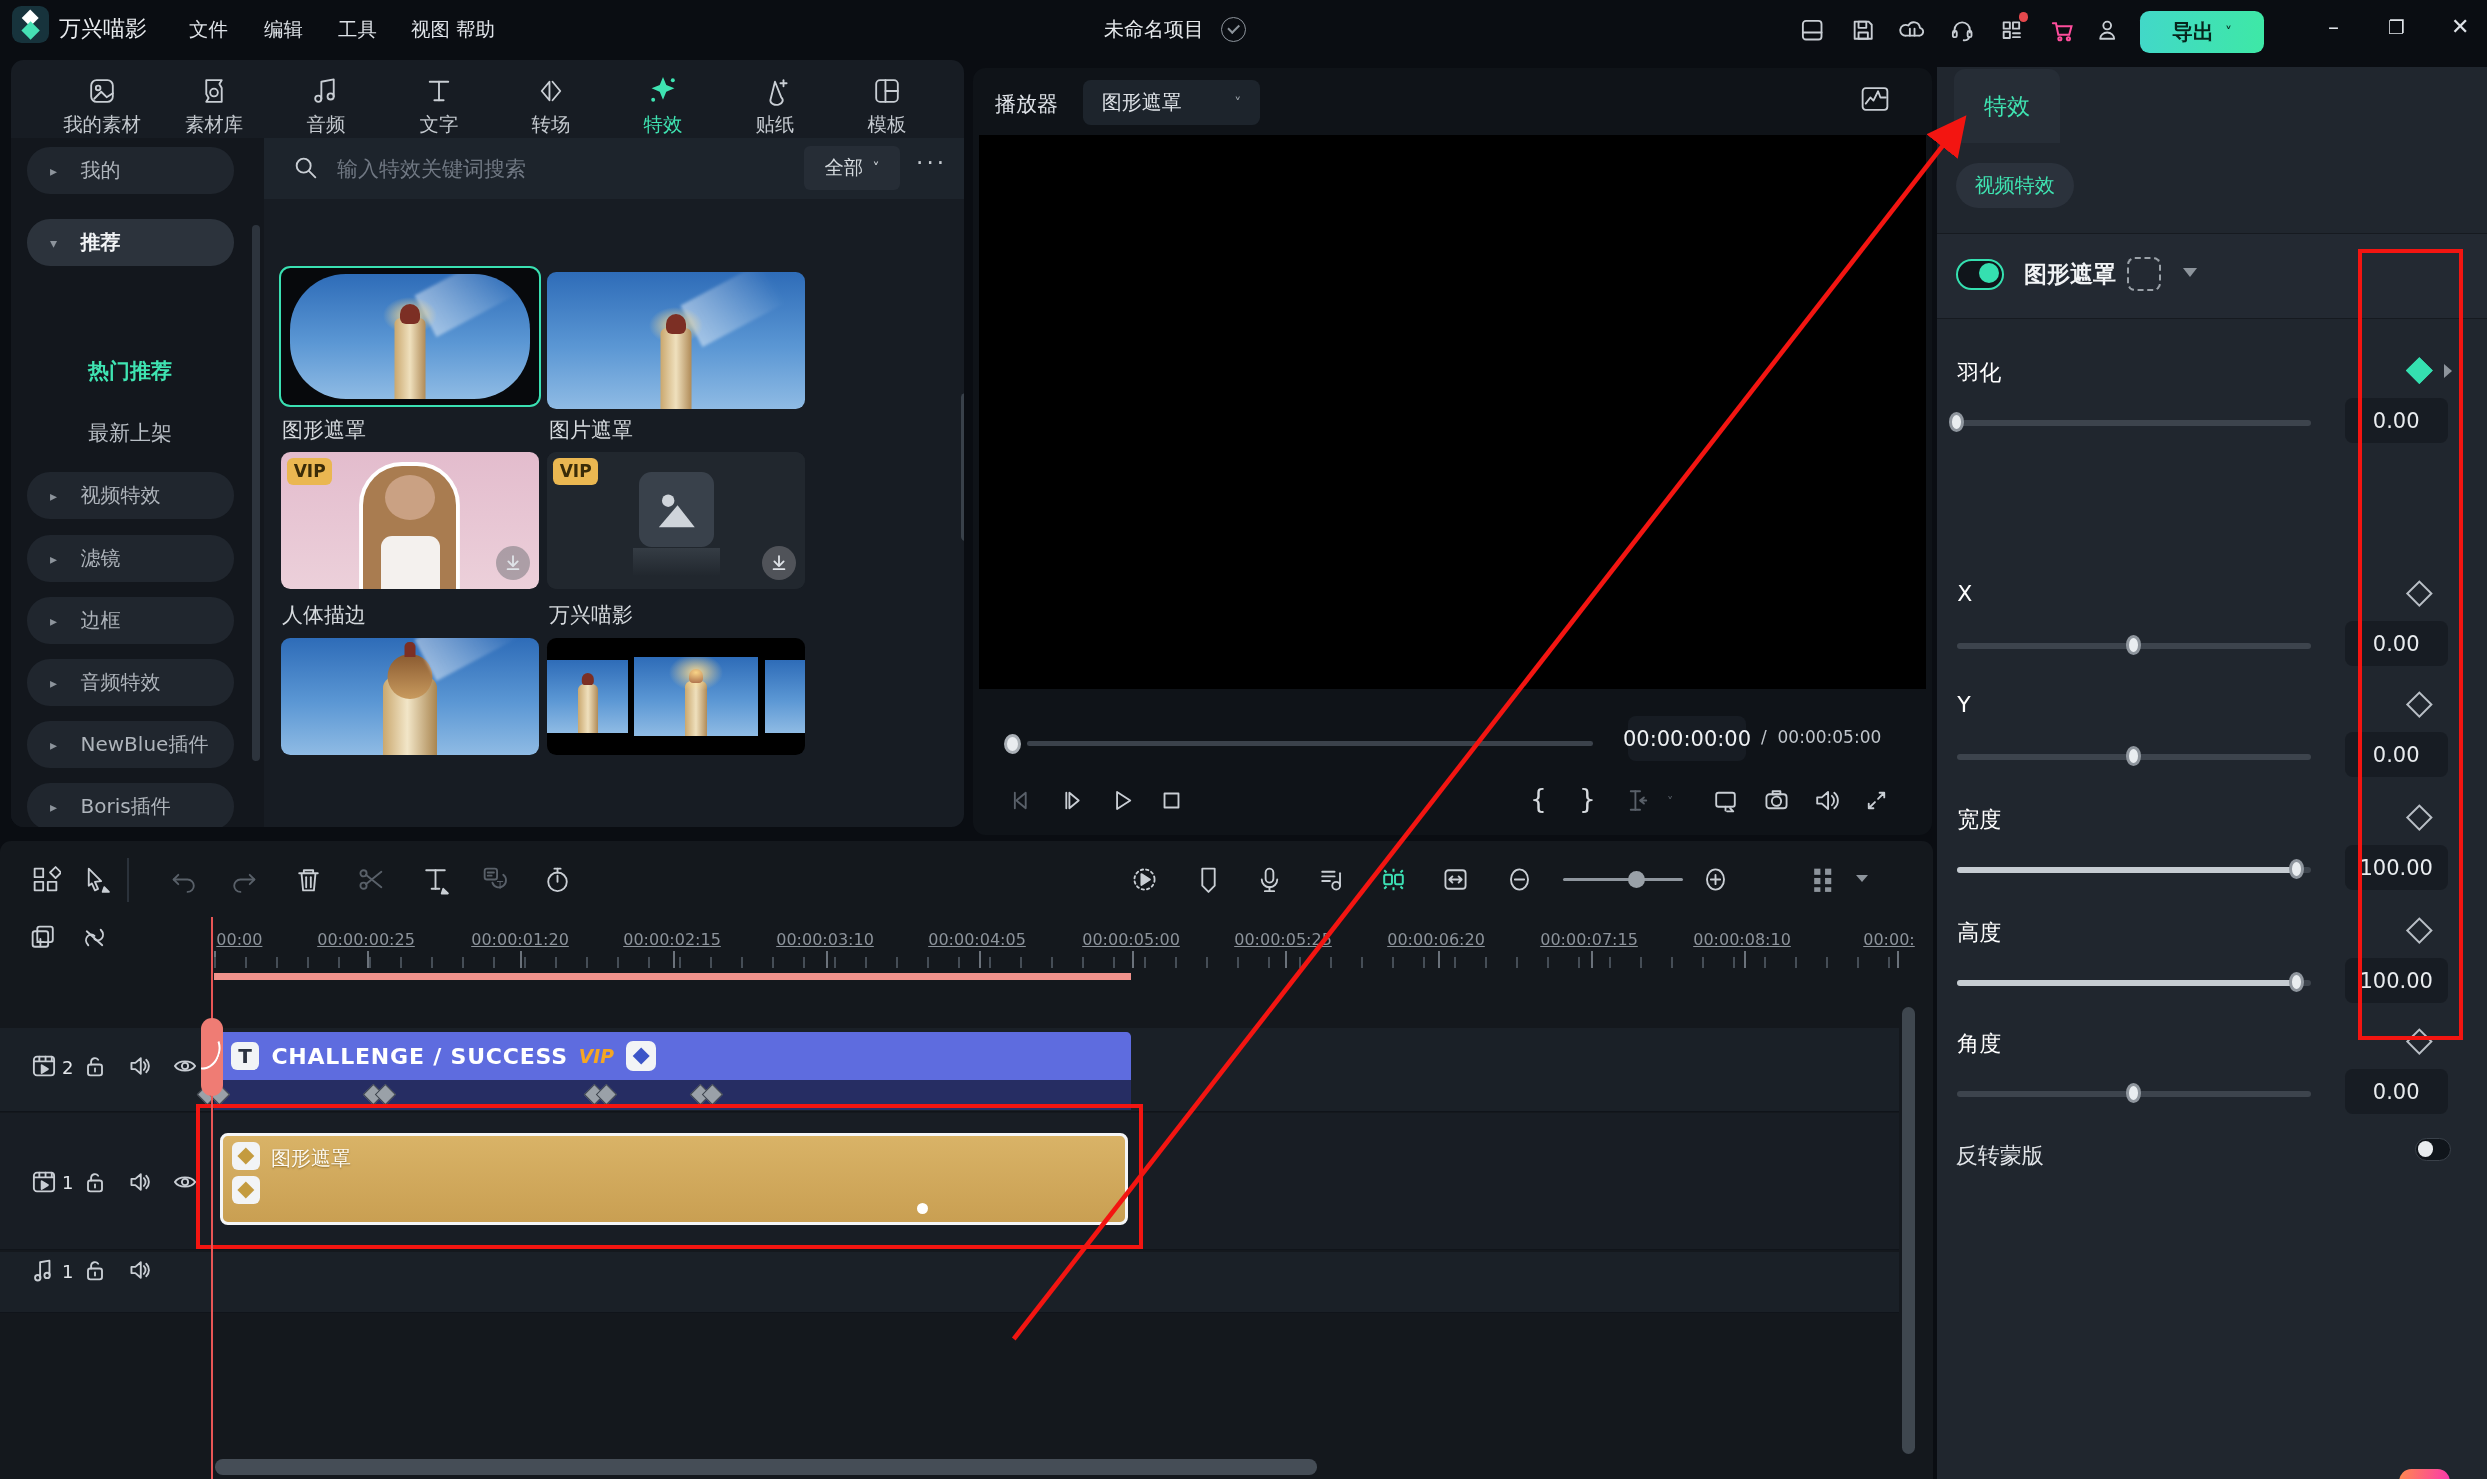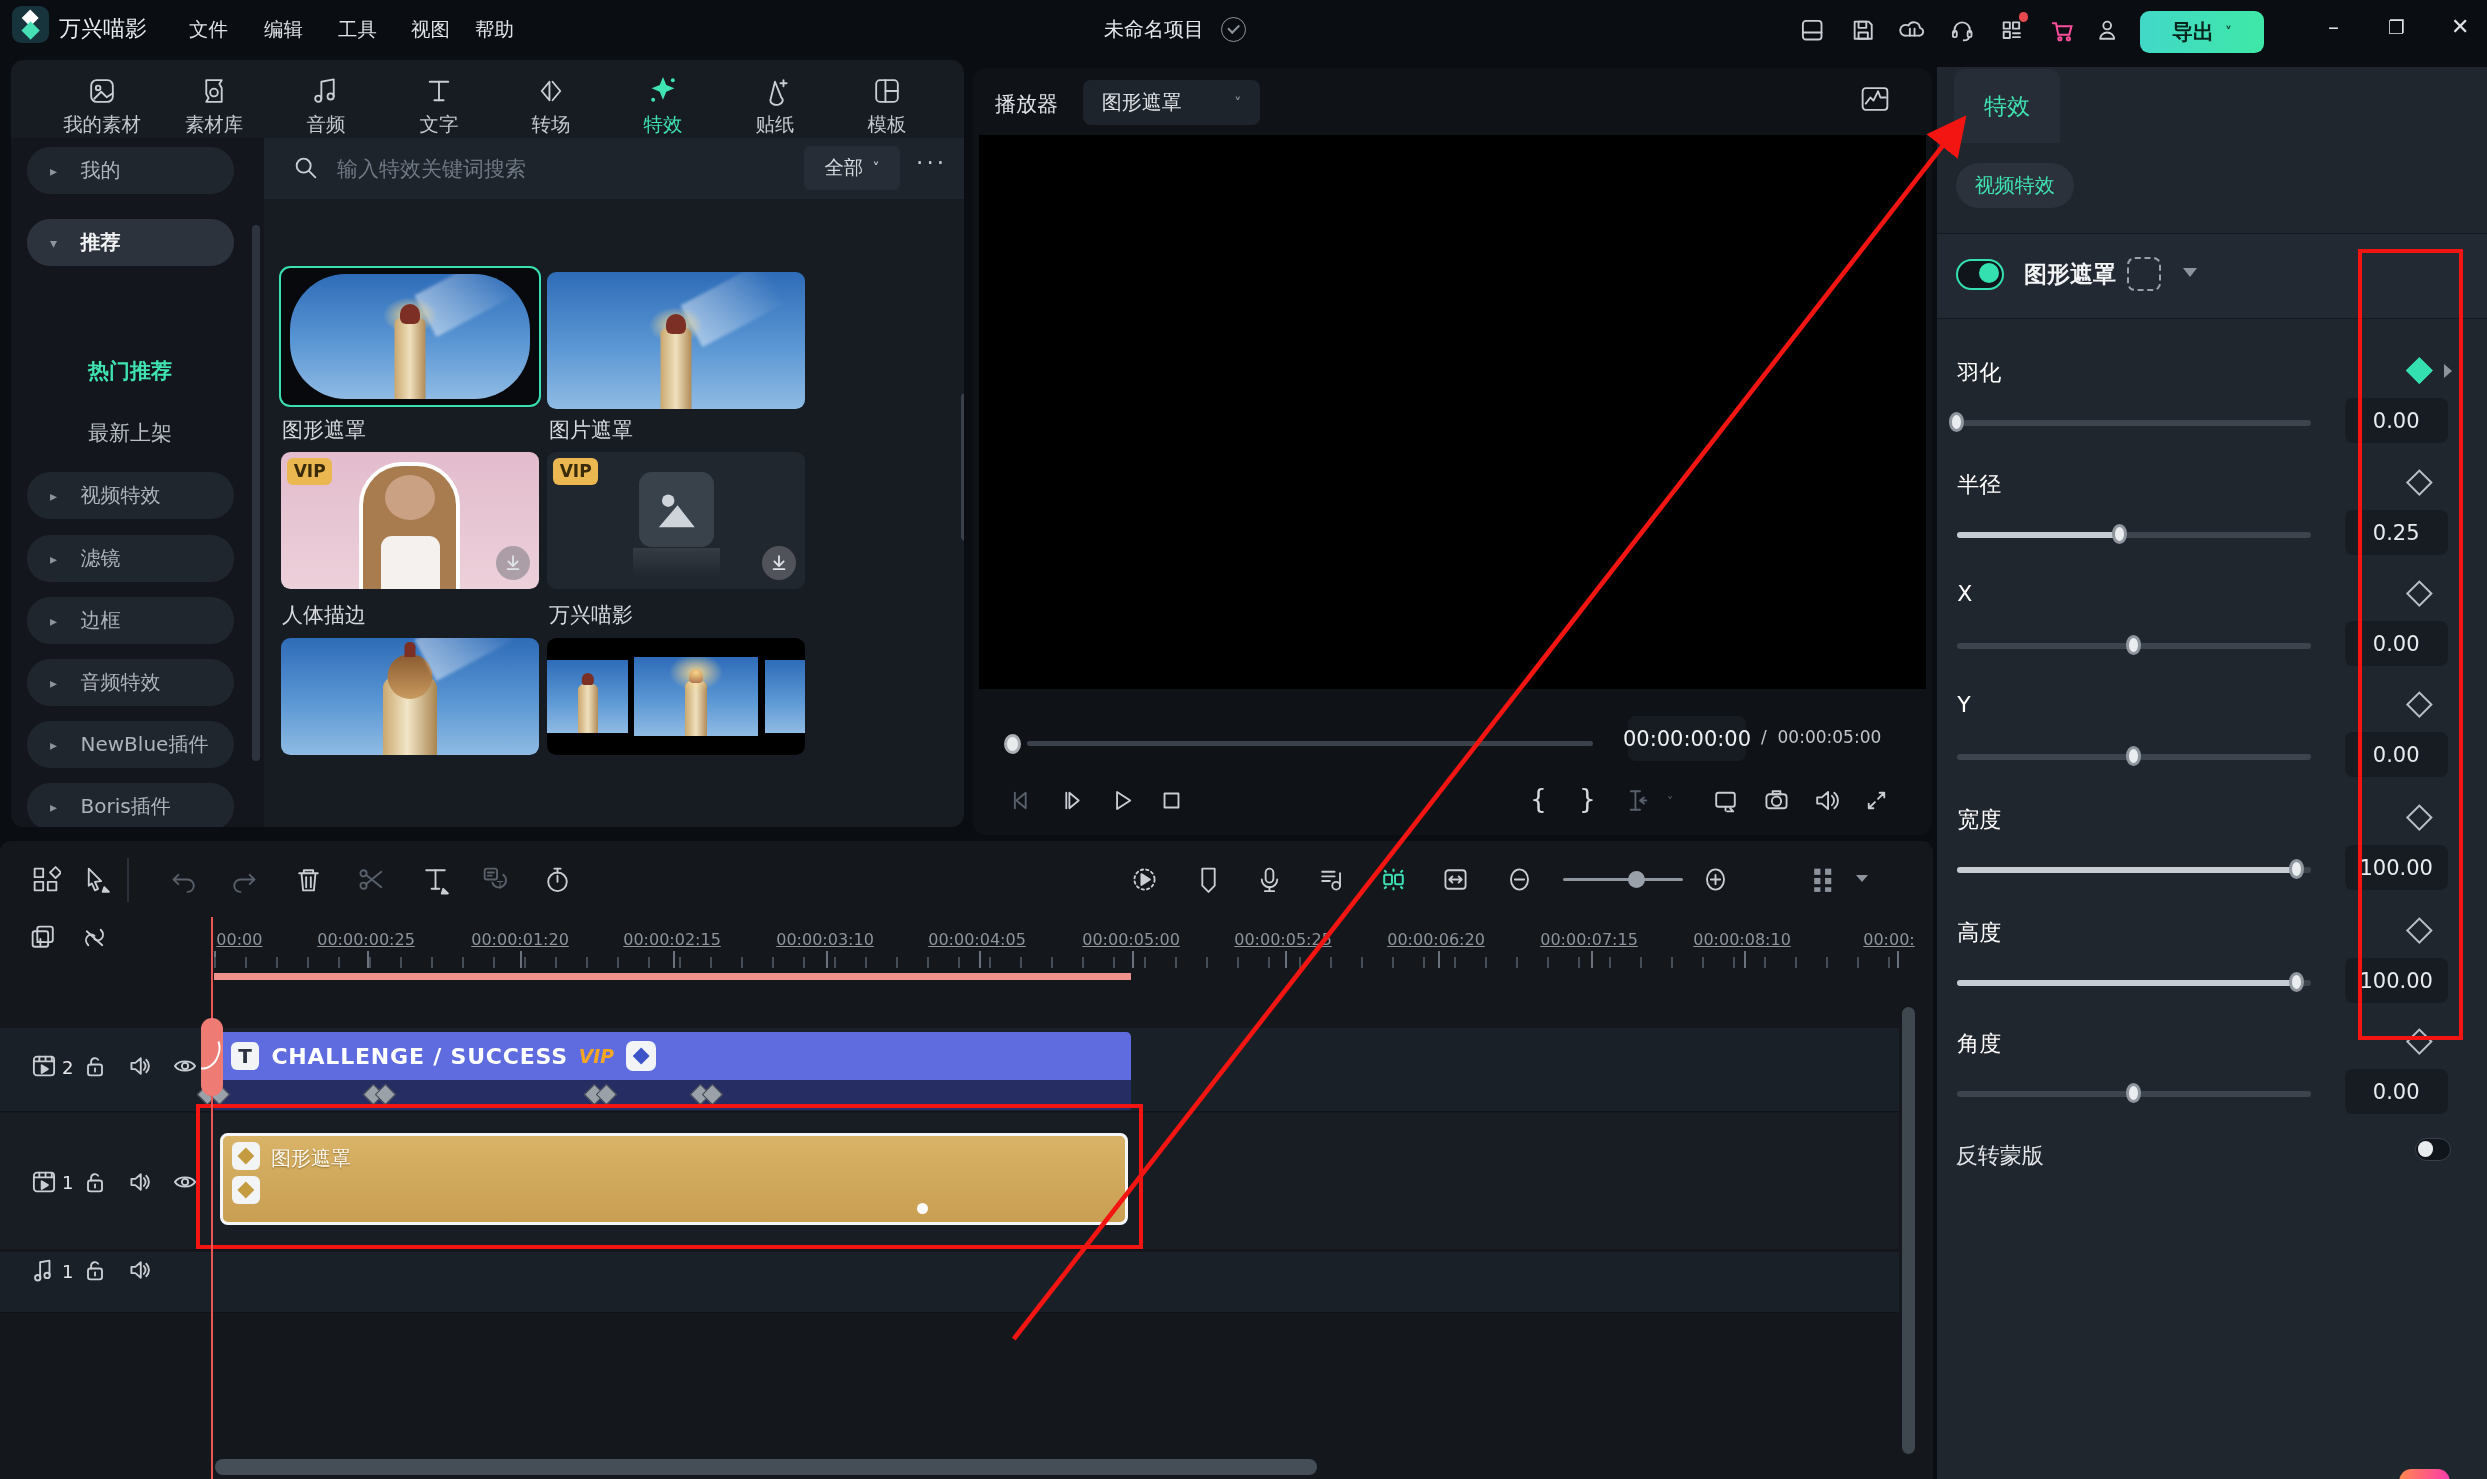"帮助" div.menu-item { left: 475px -> 456px }
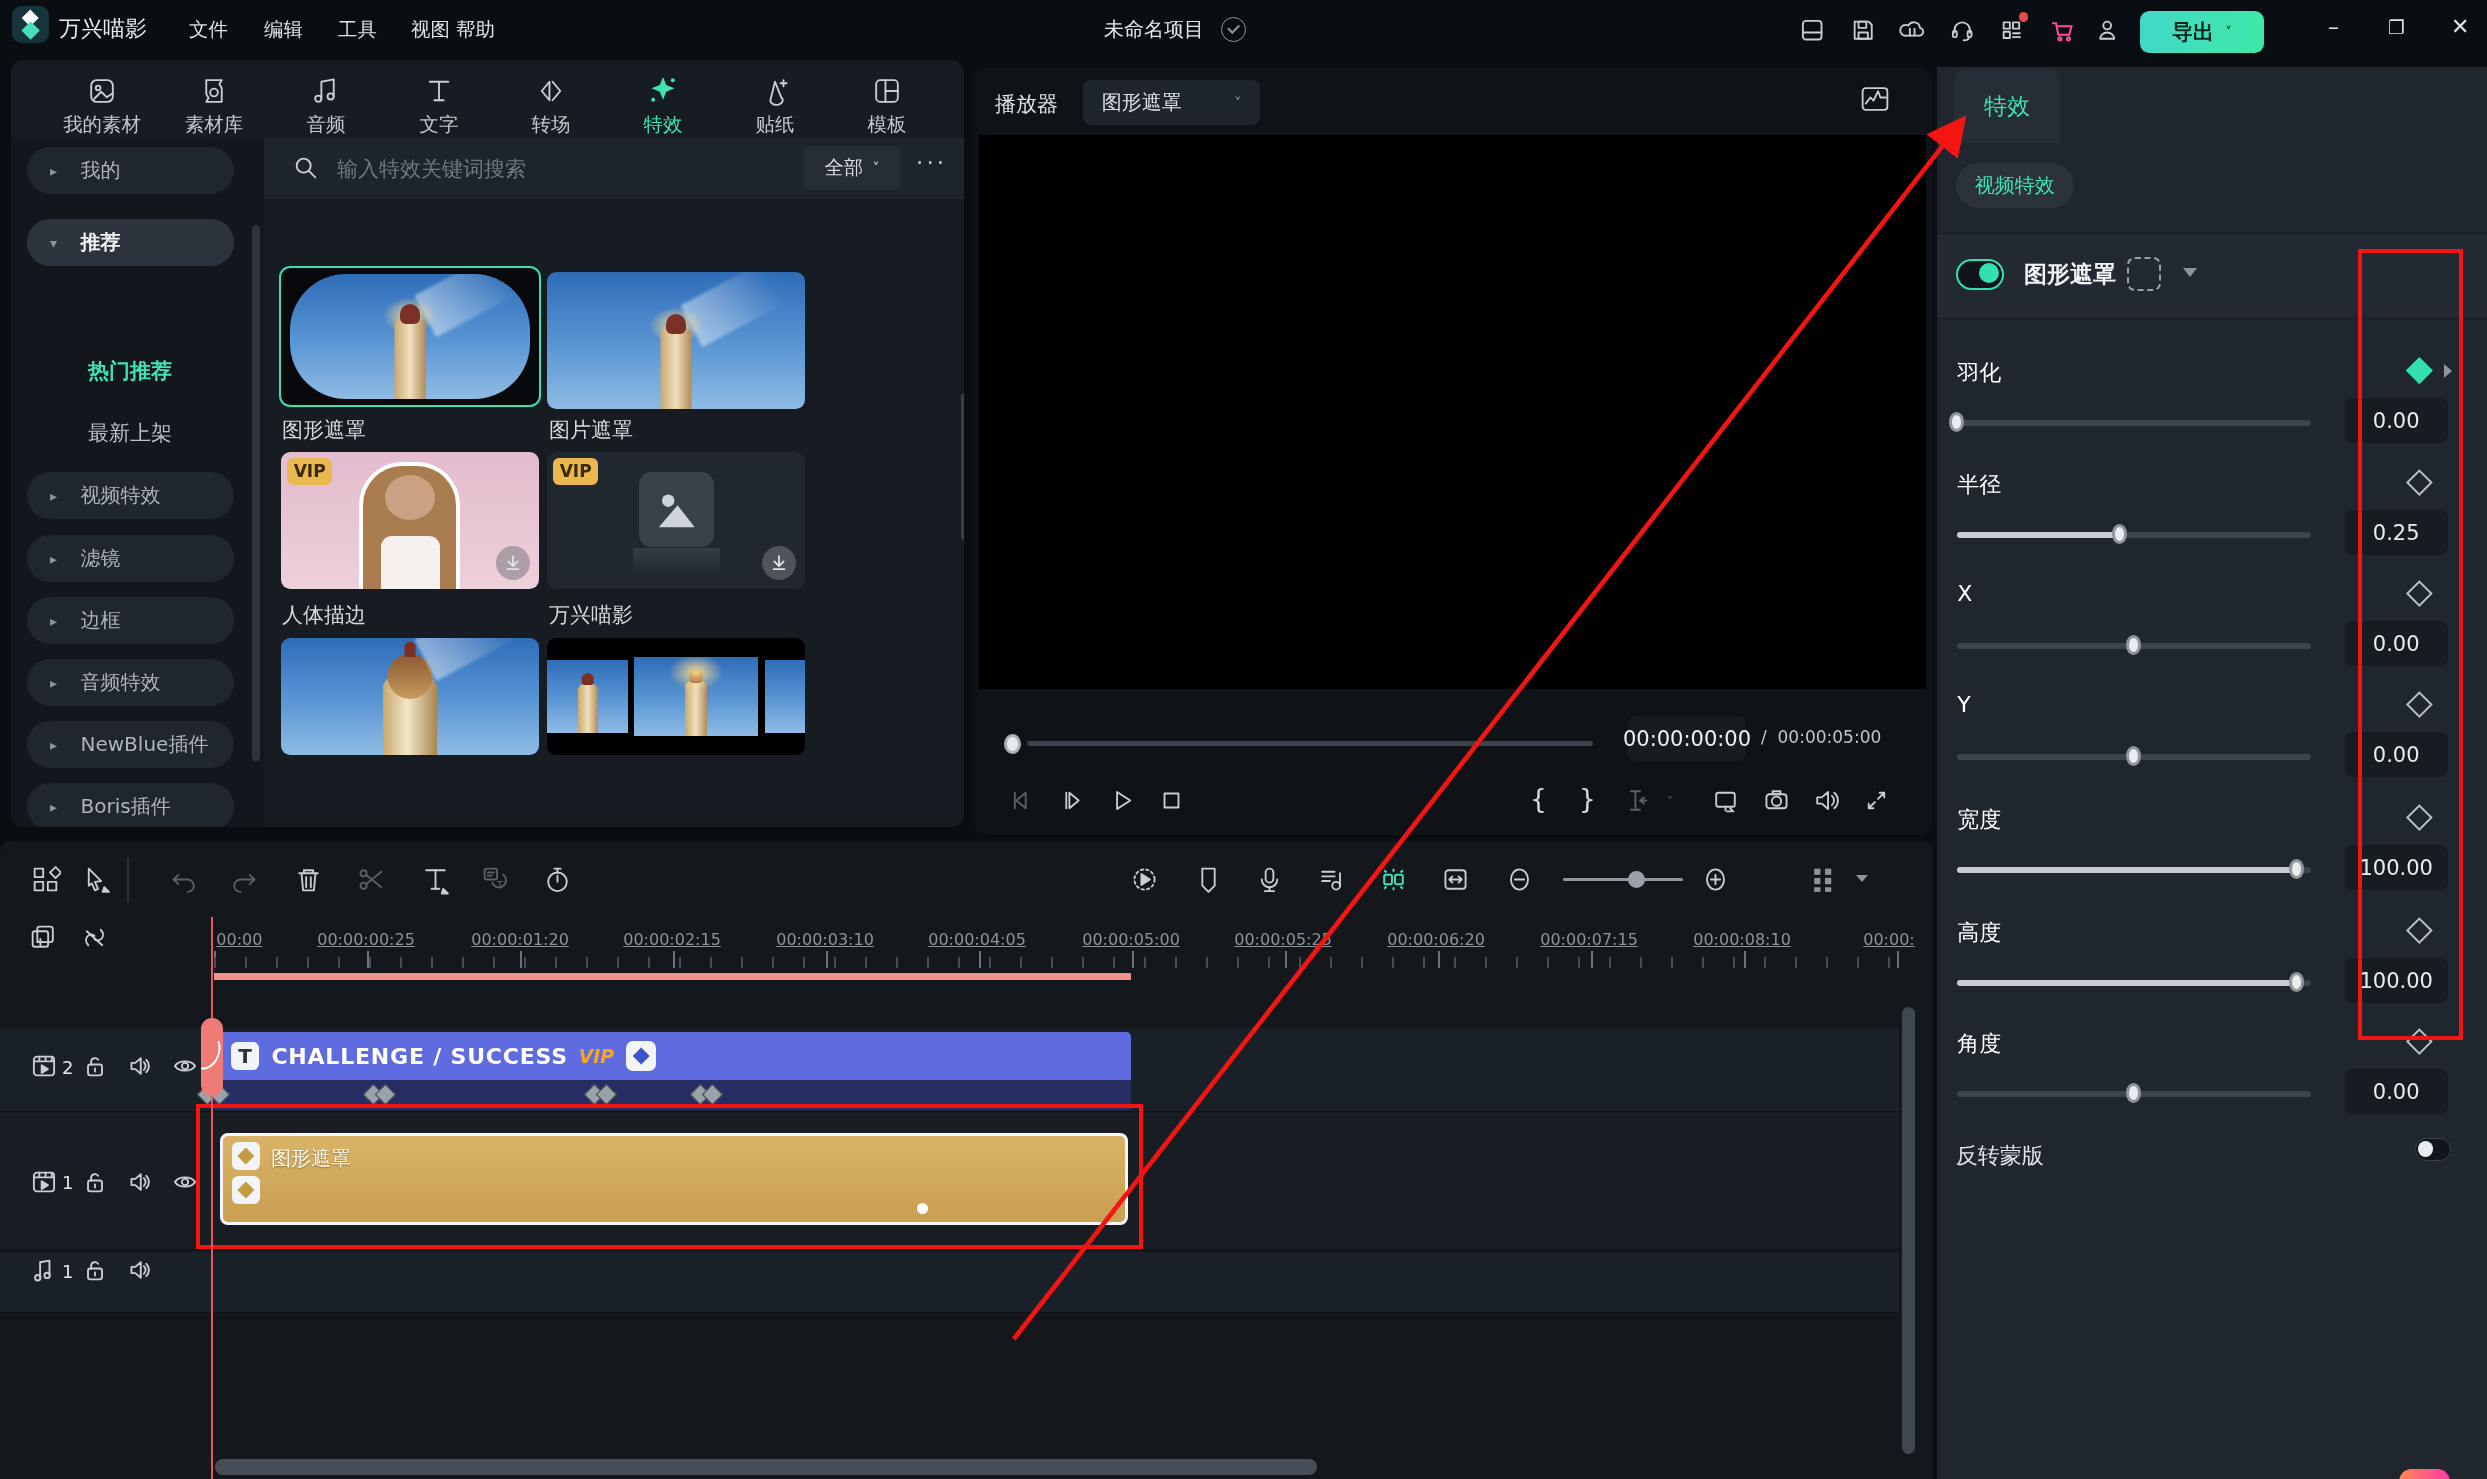"半径" div.param-row { html: <div> <div>半径</div> <div></div> <div> <div></div> <div></div> </div> <div>0.25</div> </div> -> none }
